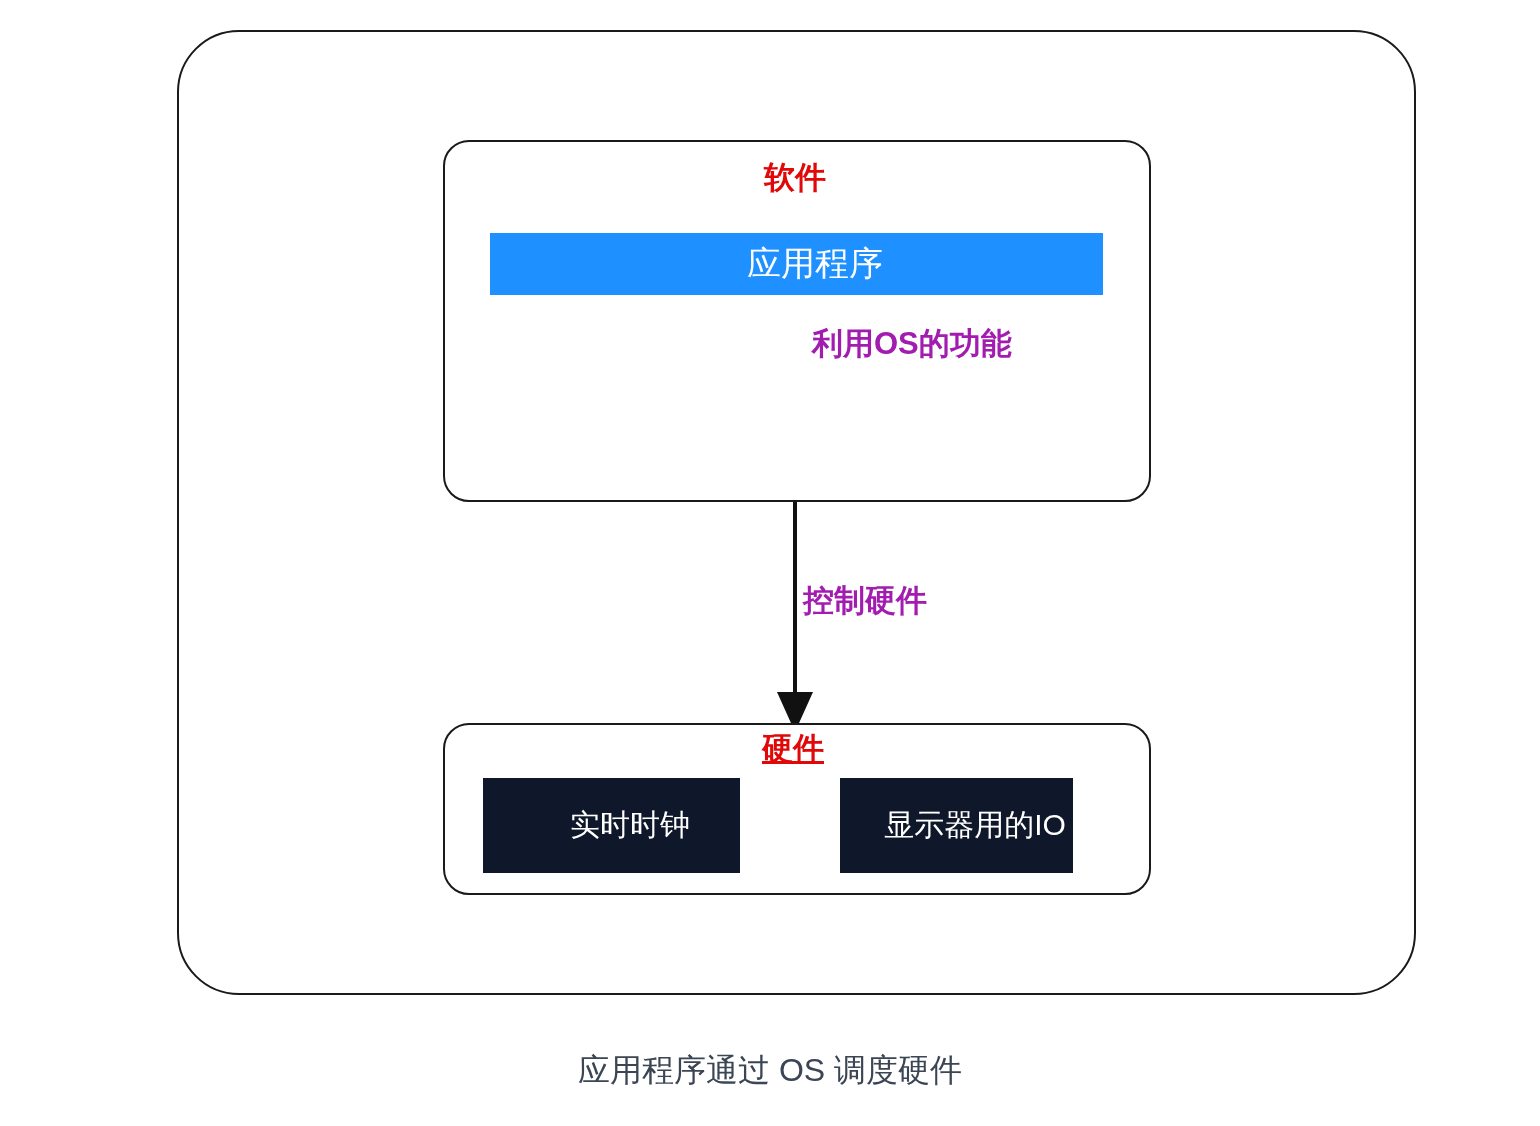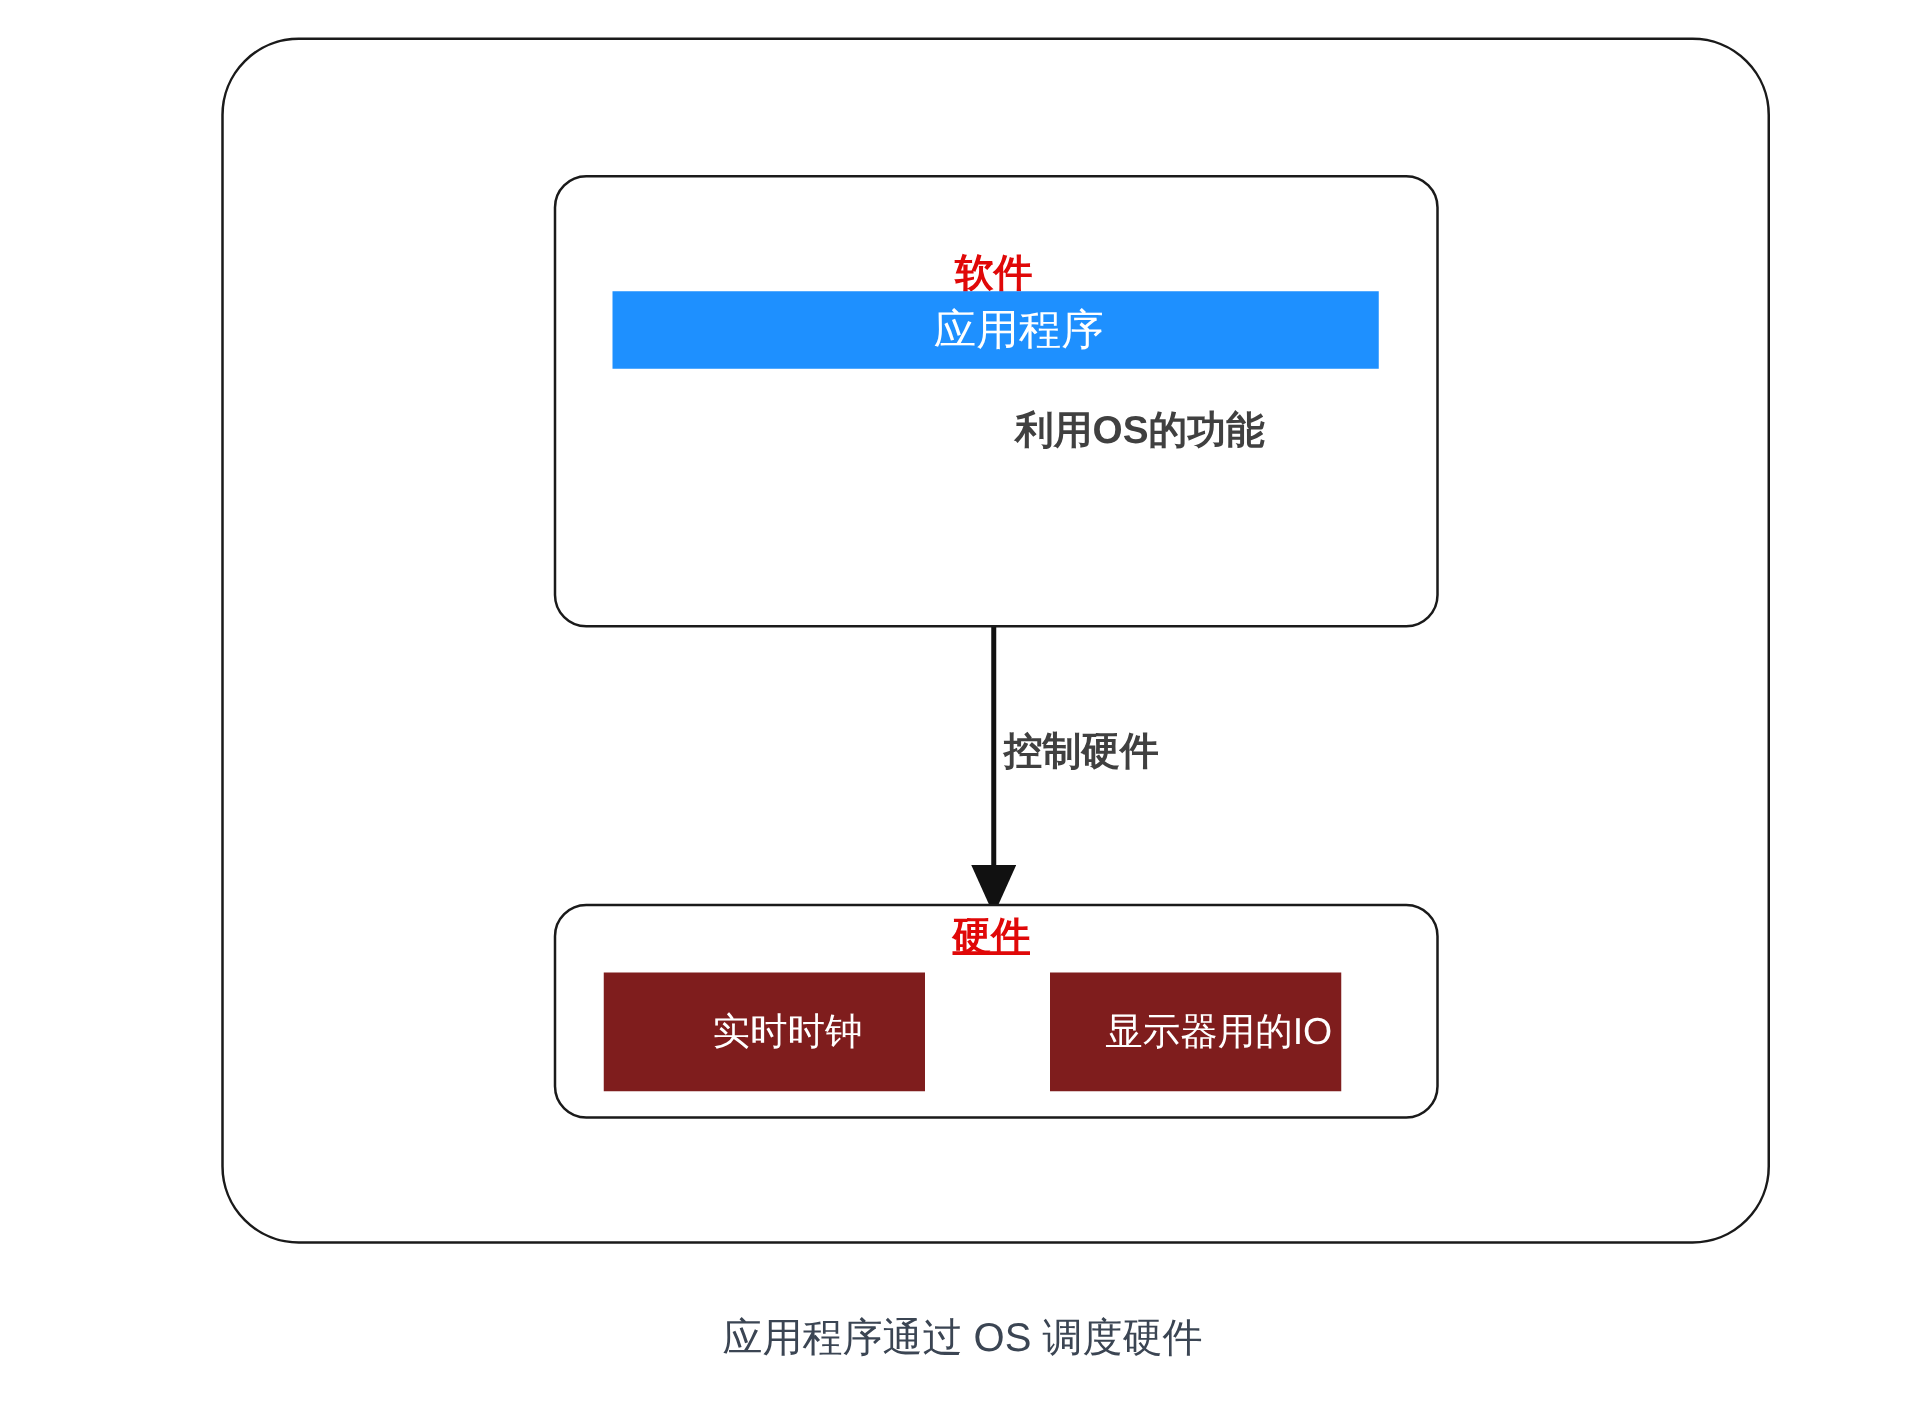"软件" .group-title.software-title { margin-top: 41px -> none }
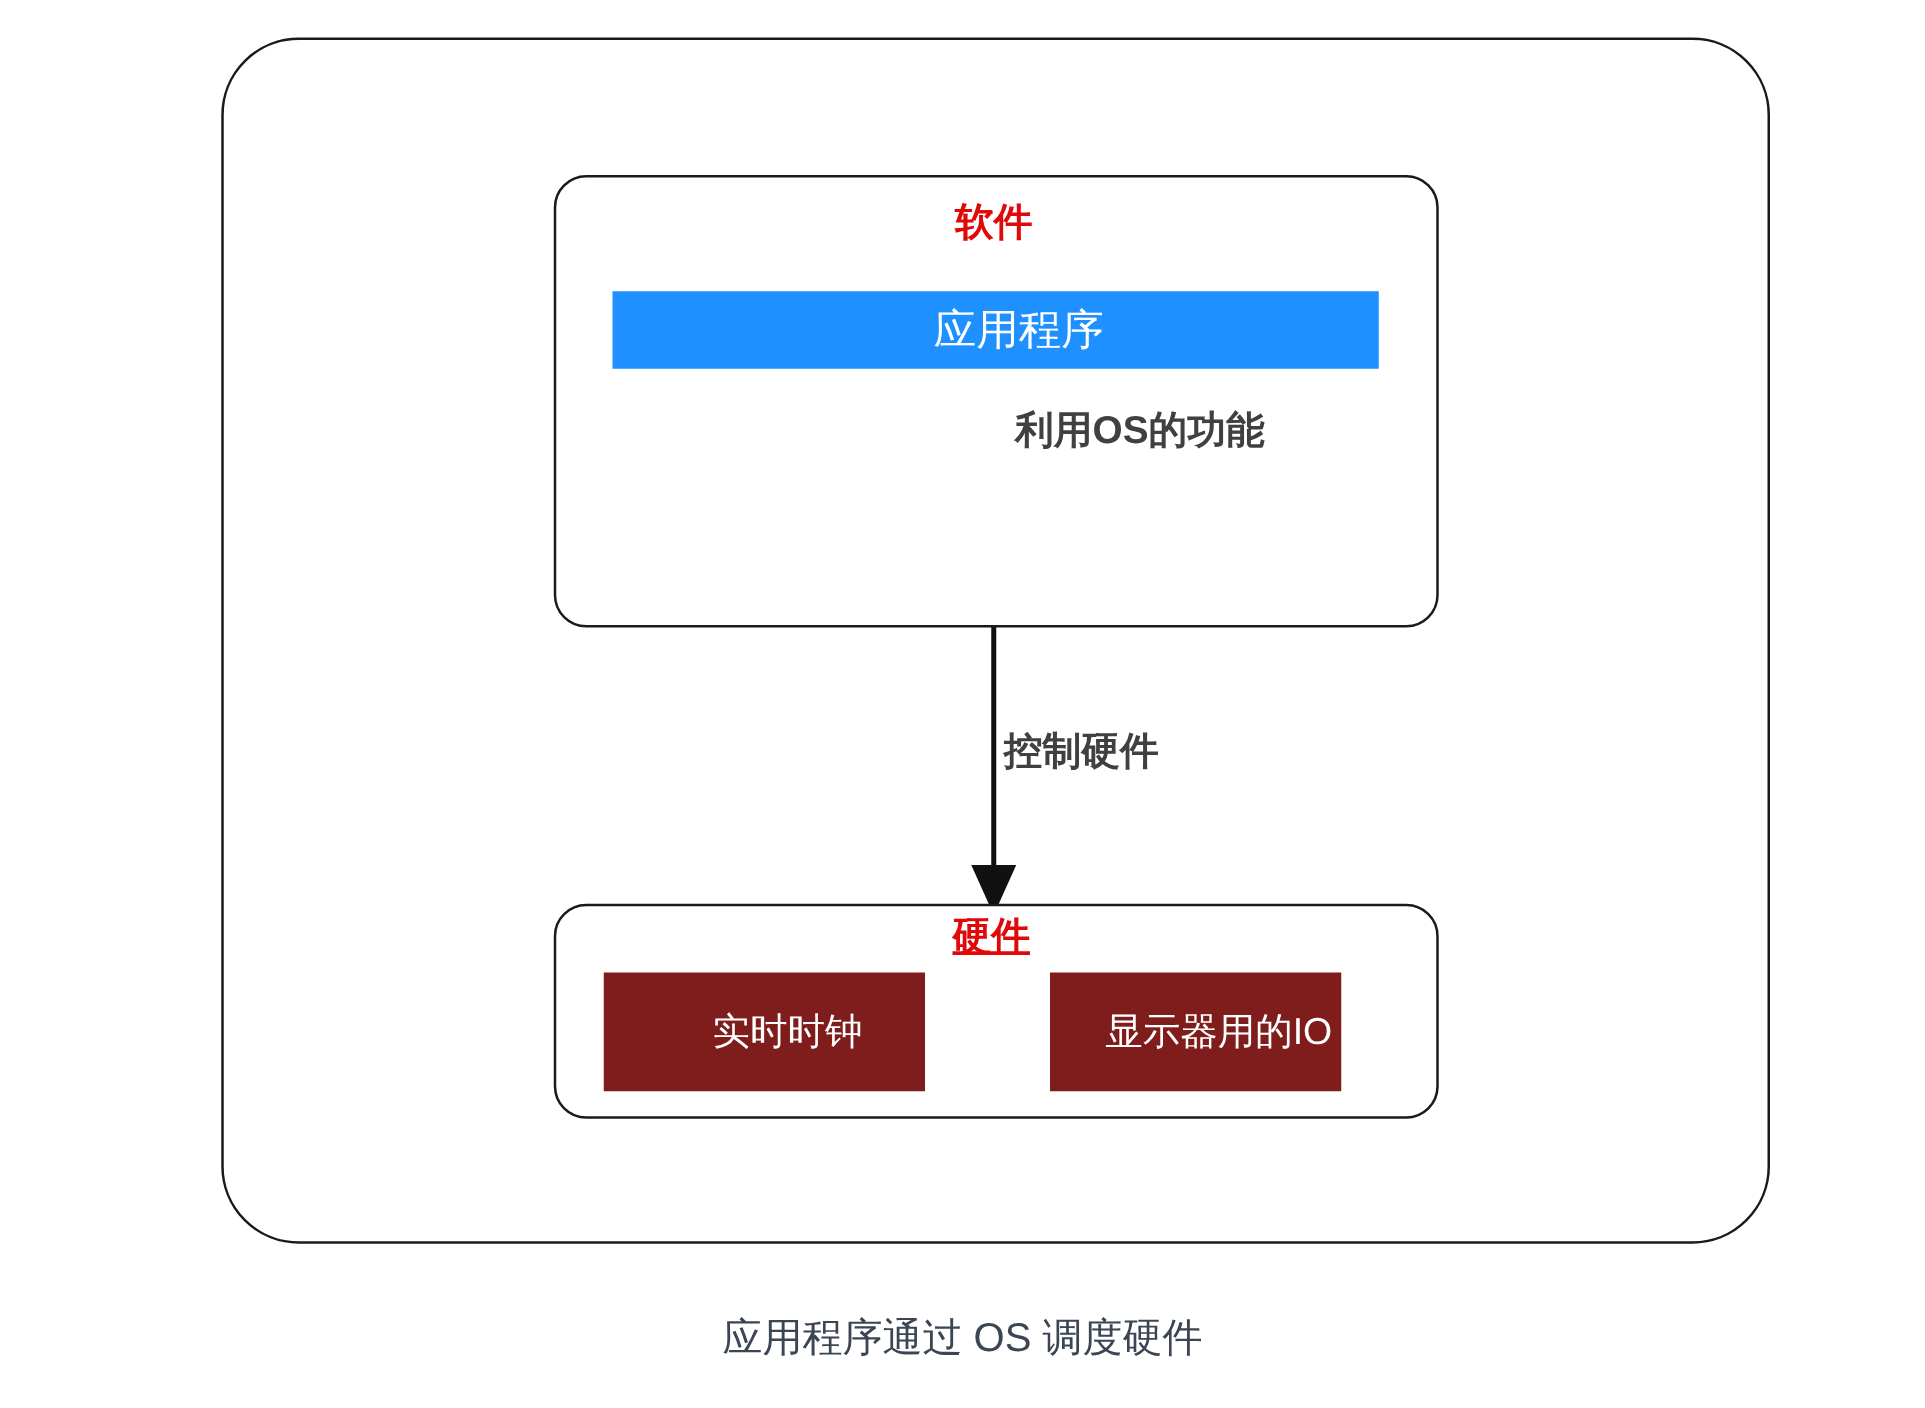"利用OS的功能" .arrow-label { color: #404040 -> #a21caf }
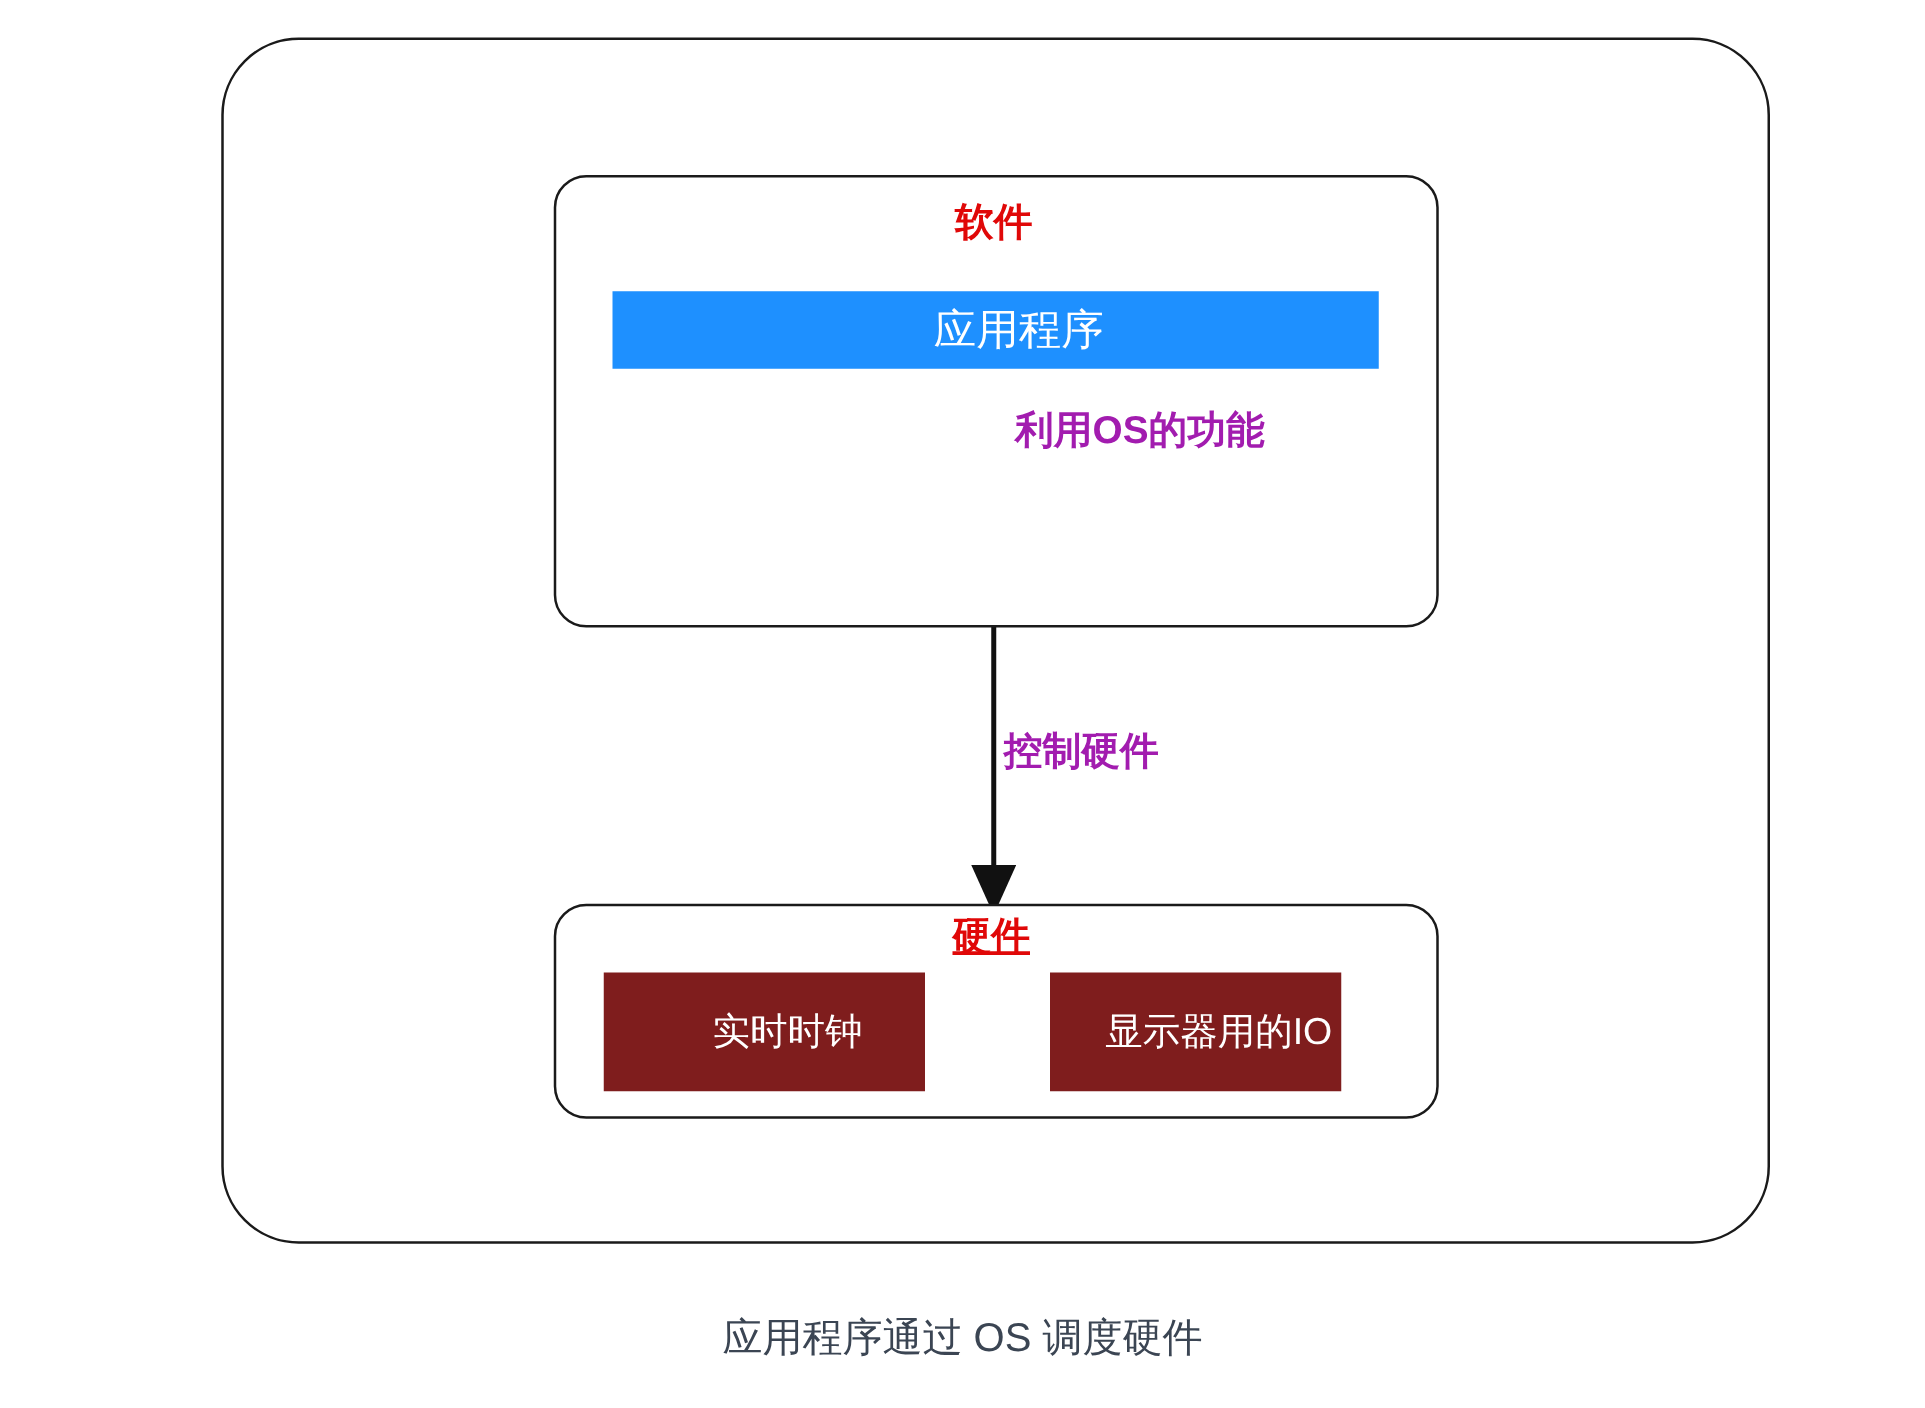"实时时钟" .block.orange { background: #7f1d1d -> #0f172a }
